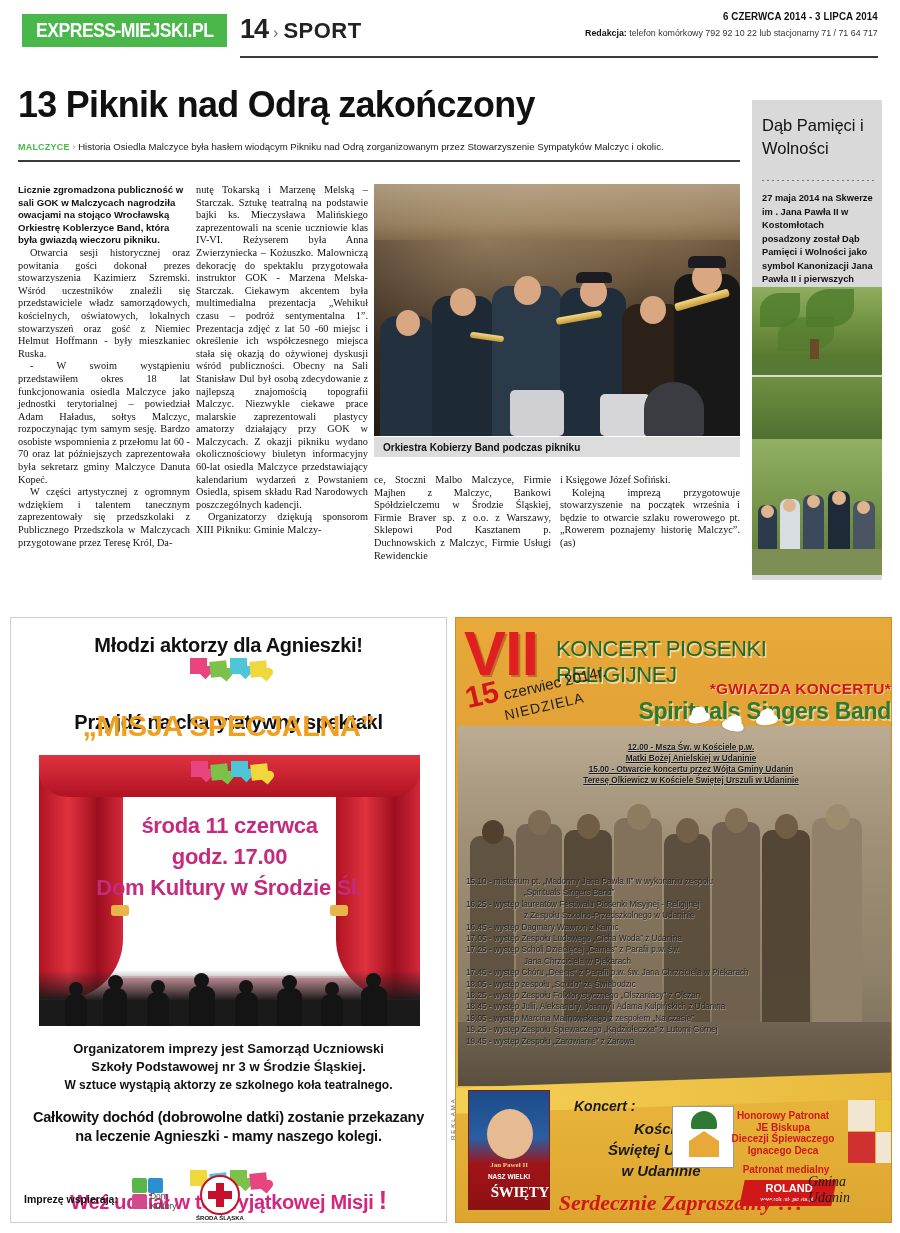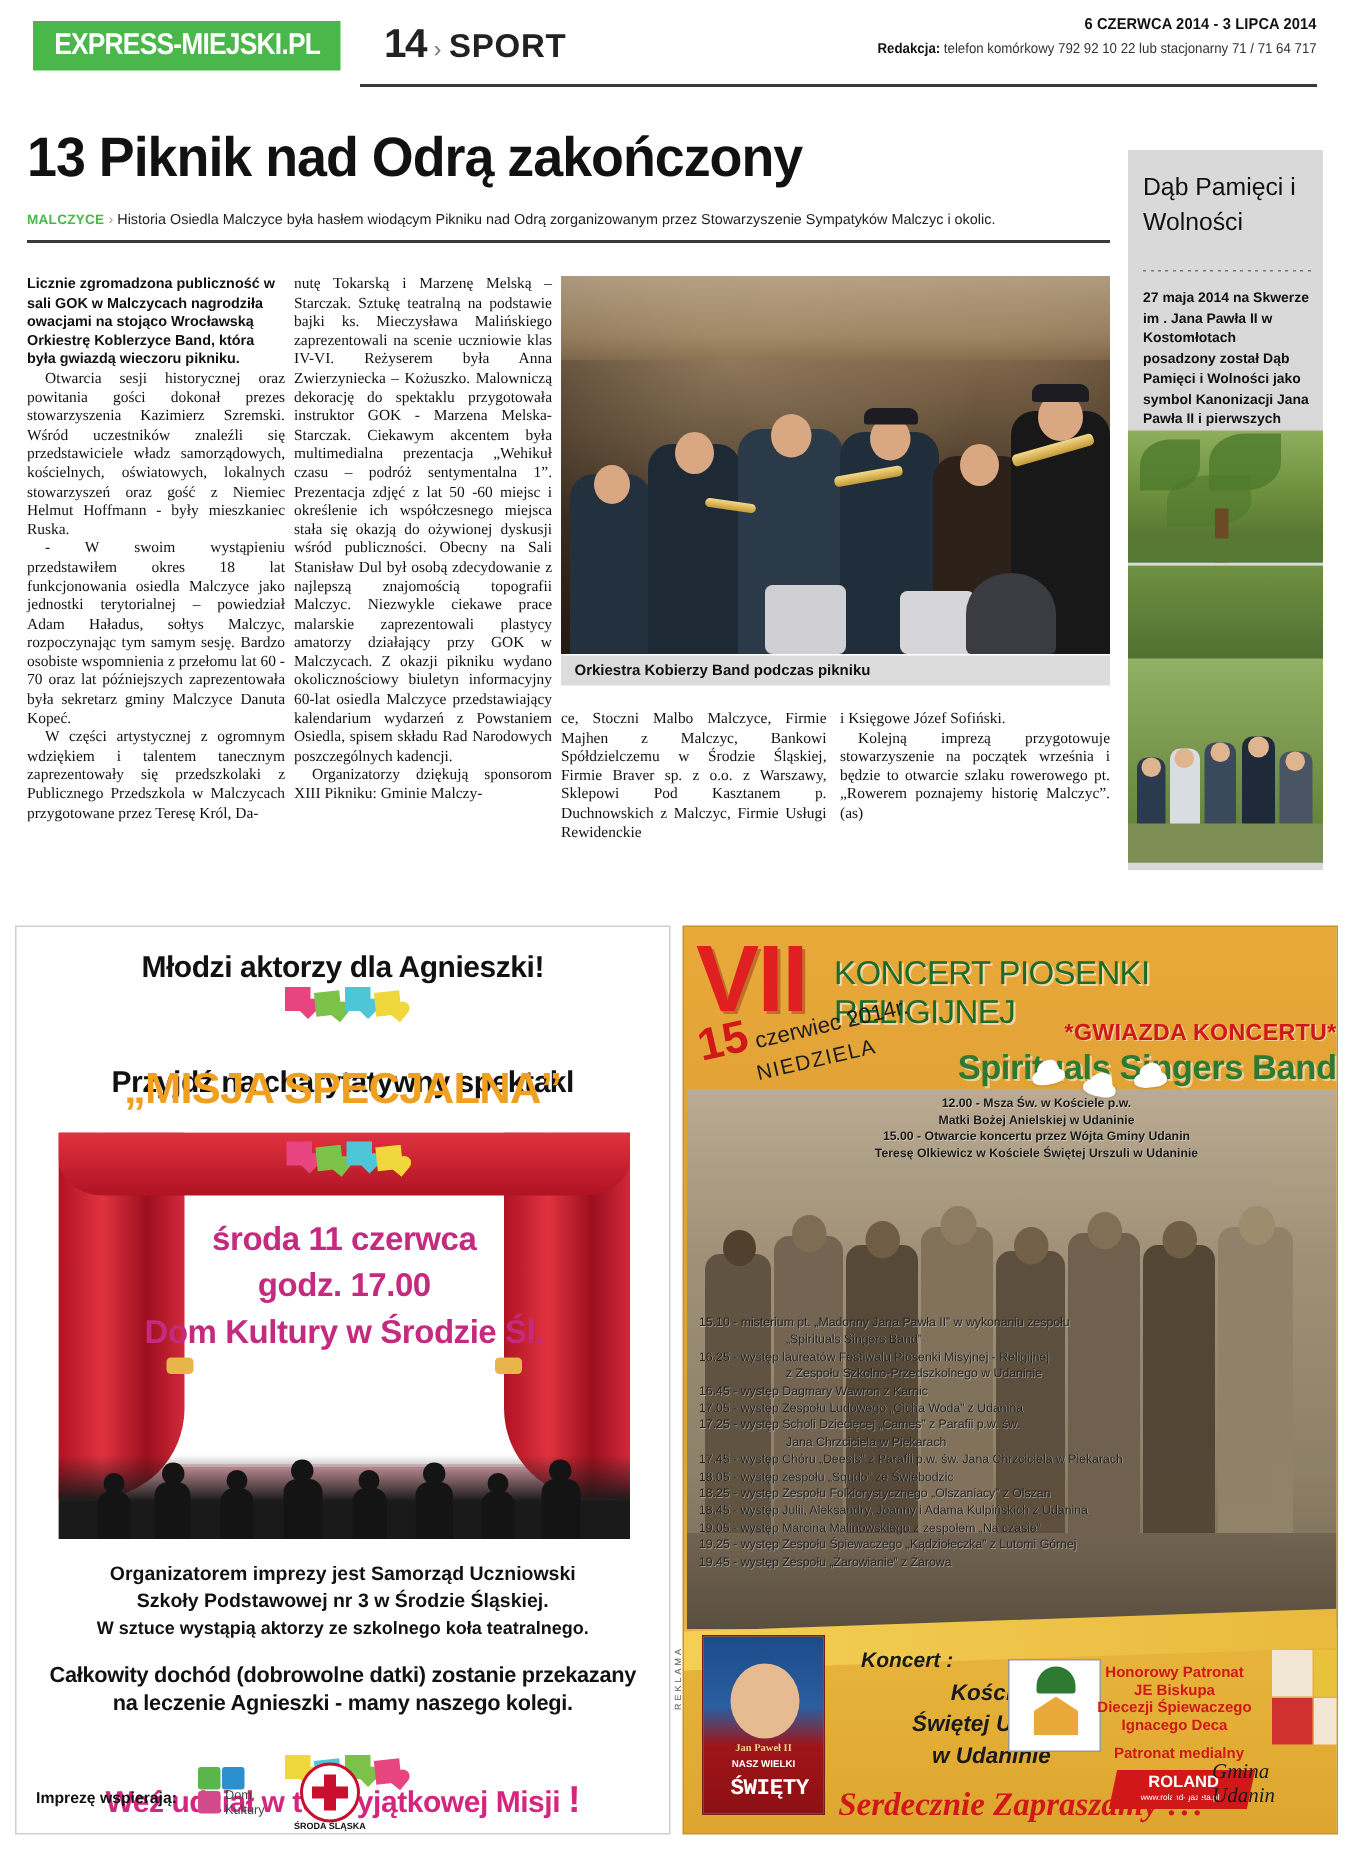"14" .page-num-wrap { left: 256px -> 240px }
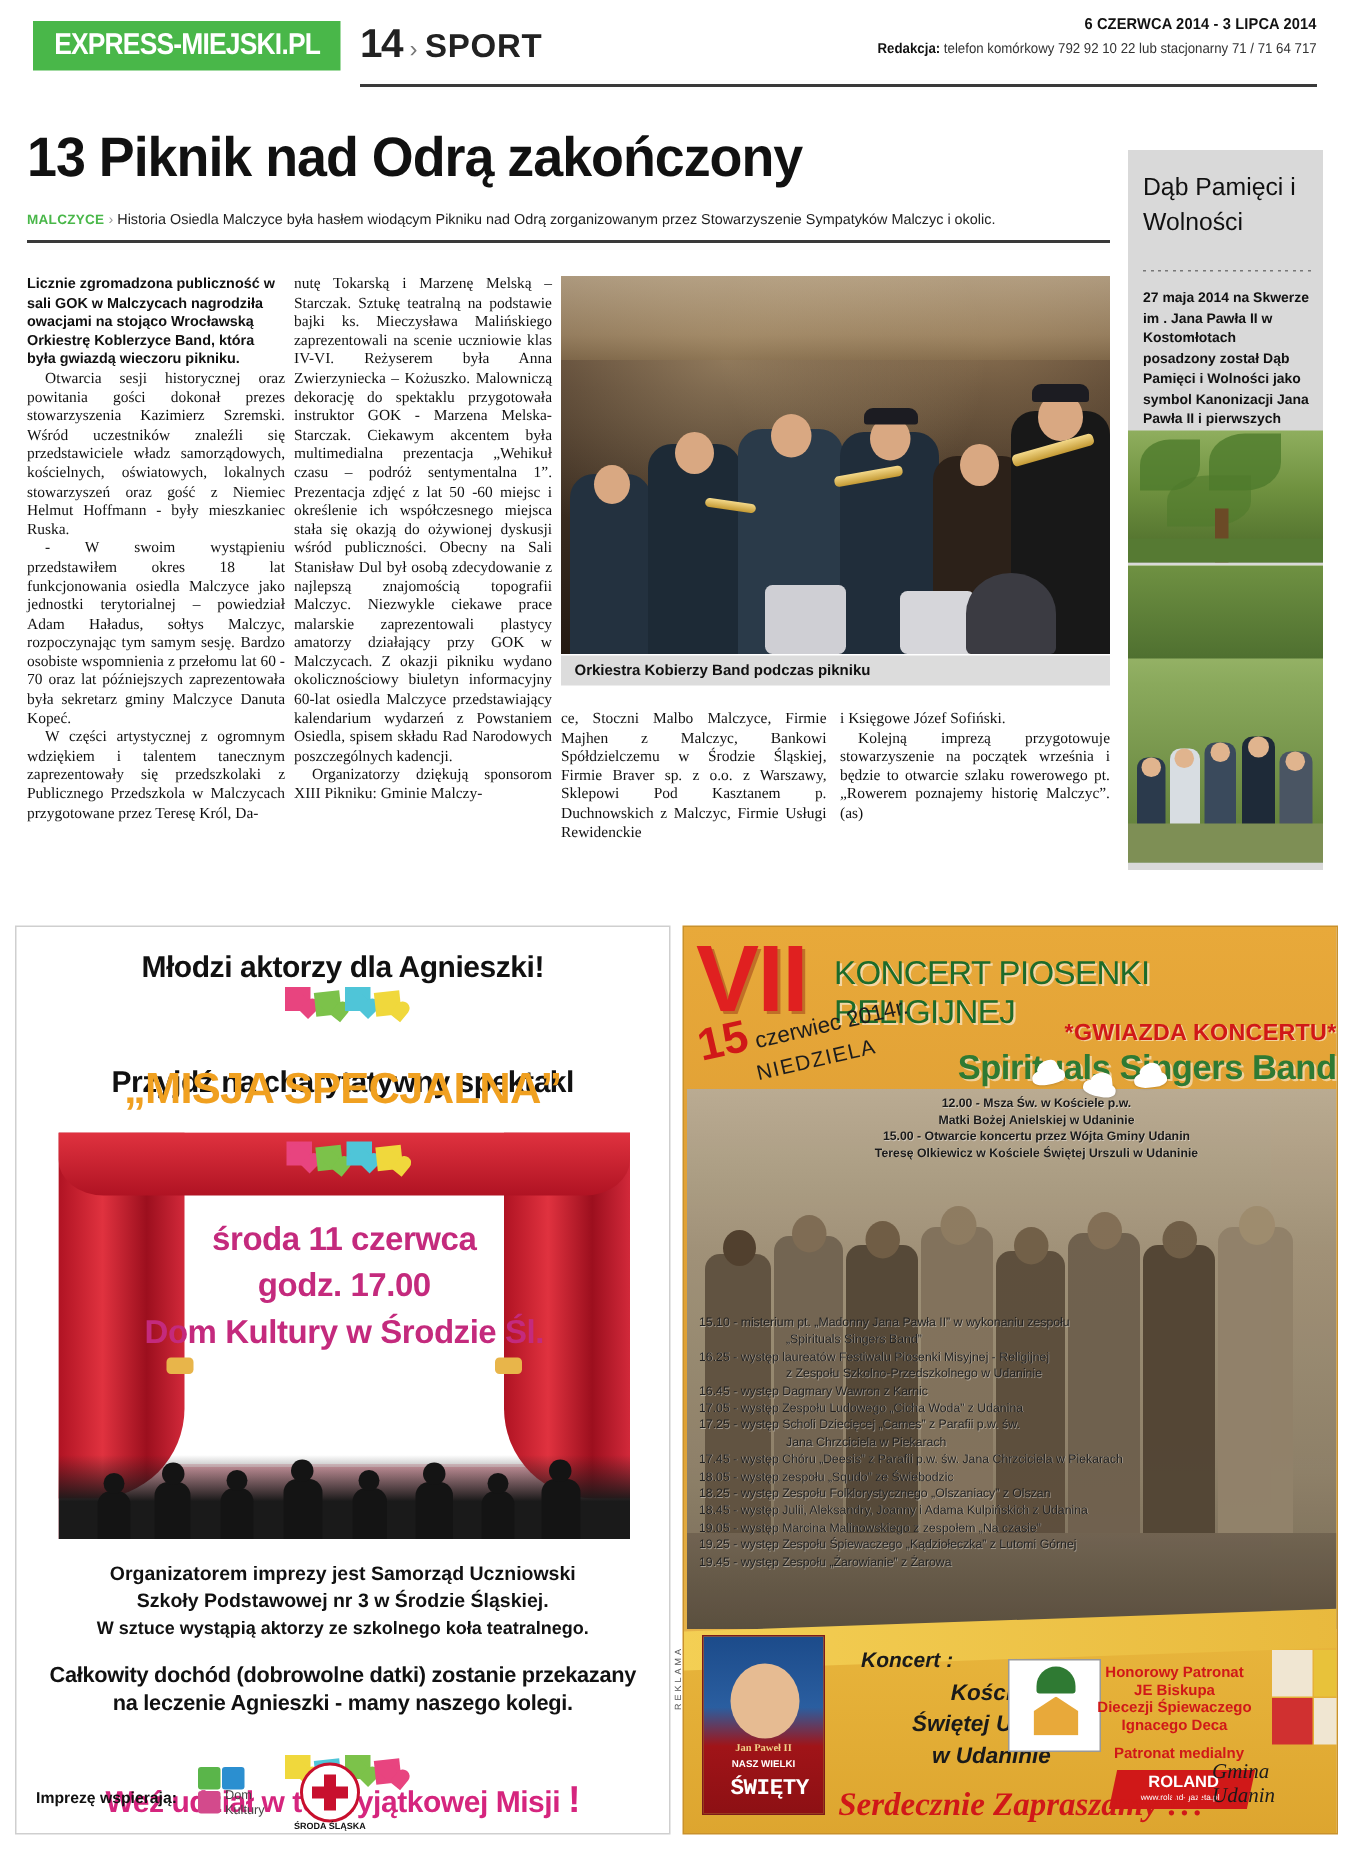"12.00 - Msza Św. w" .prog-head { text-decoration: none -> underline; top: 112px -> 124px }
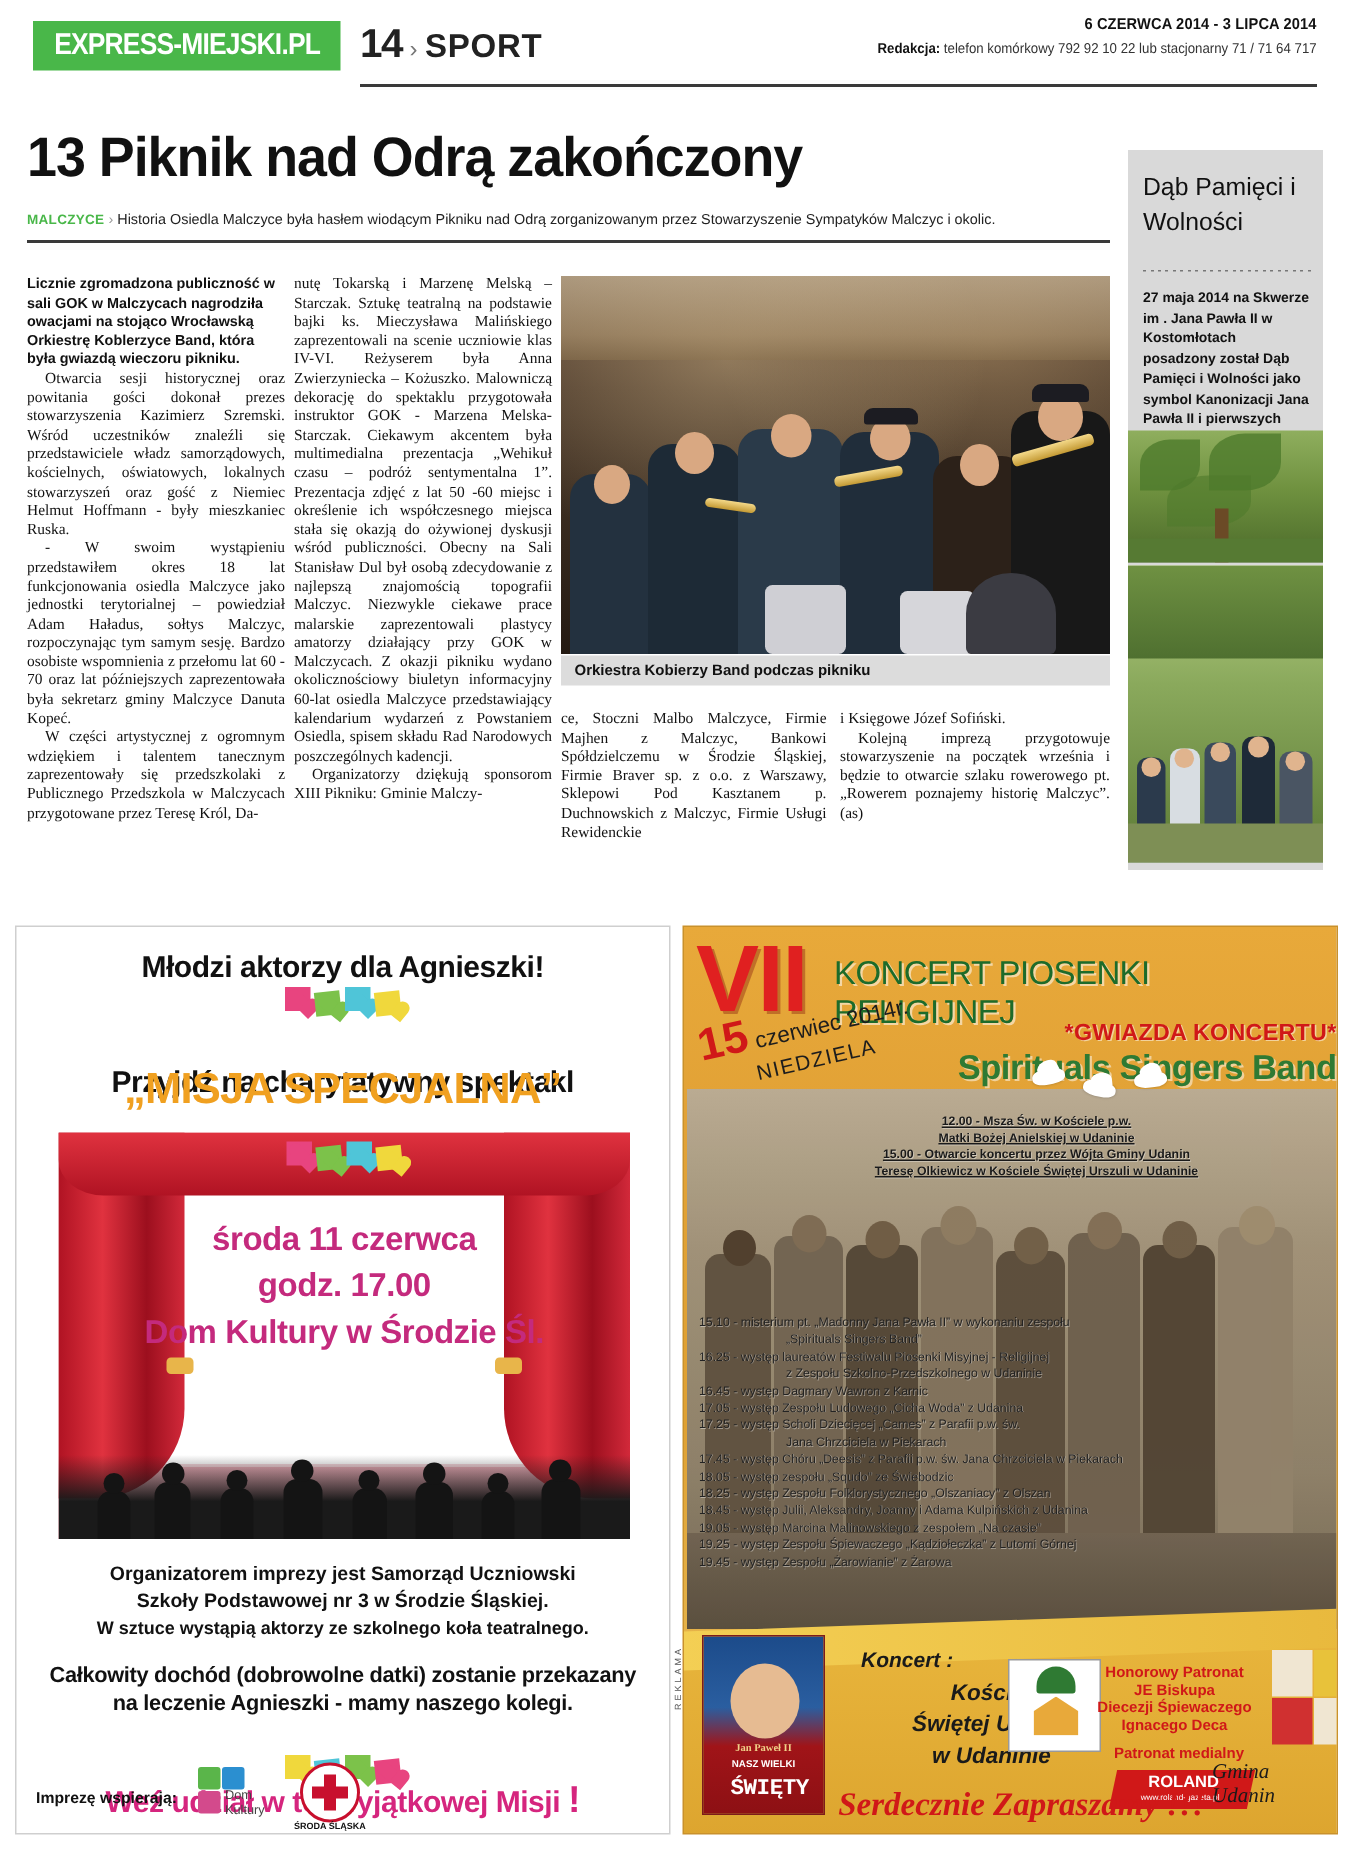"ŚWIĘTY" .jp2-t3 { font-family: Liberation Mono, monospace -> Liberation Serif, serif; text-align: left -> right }
